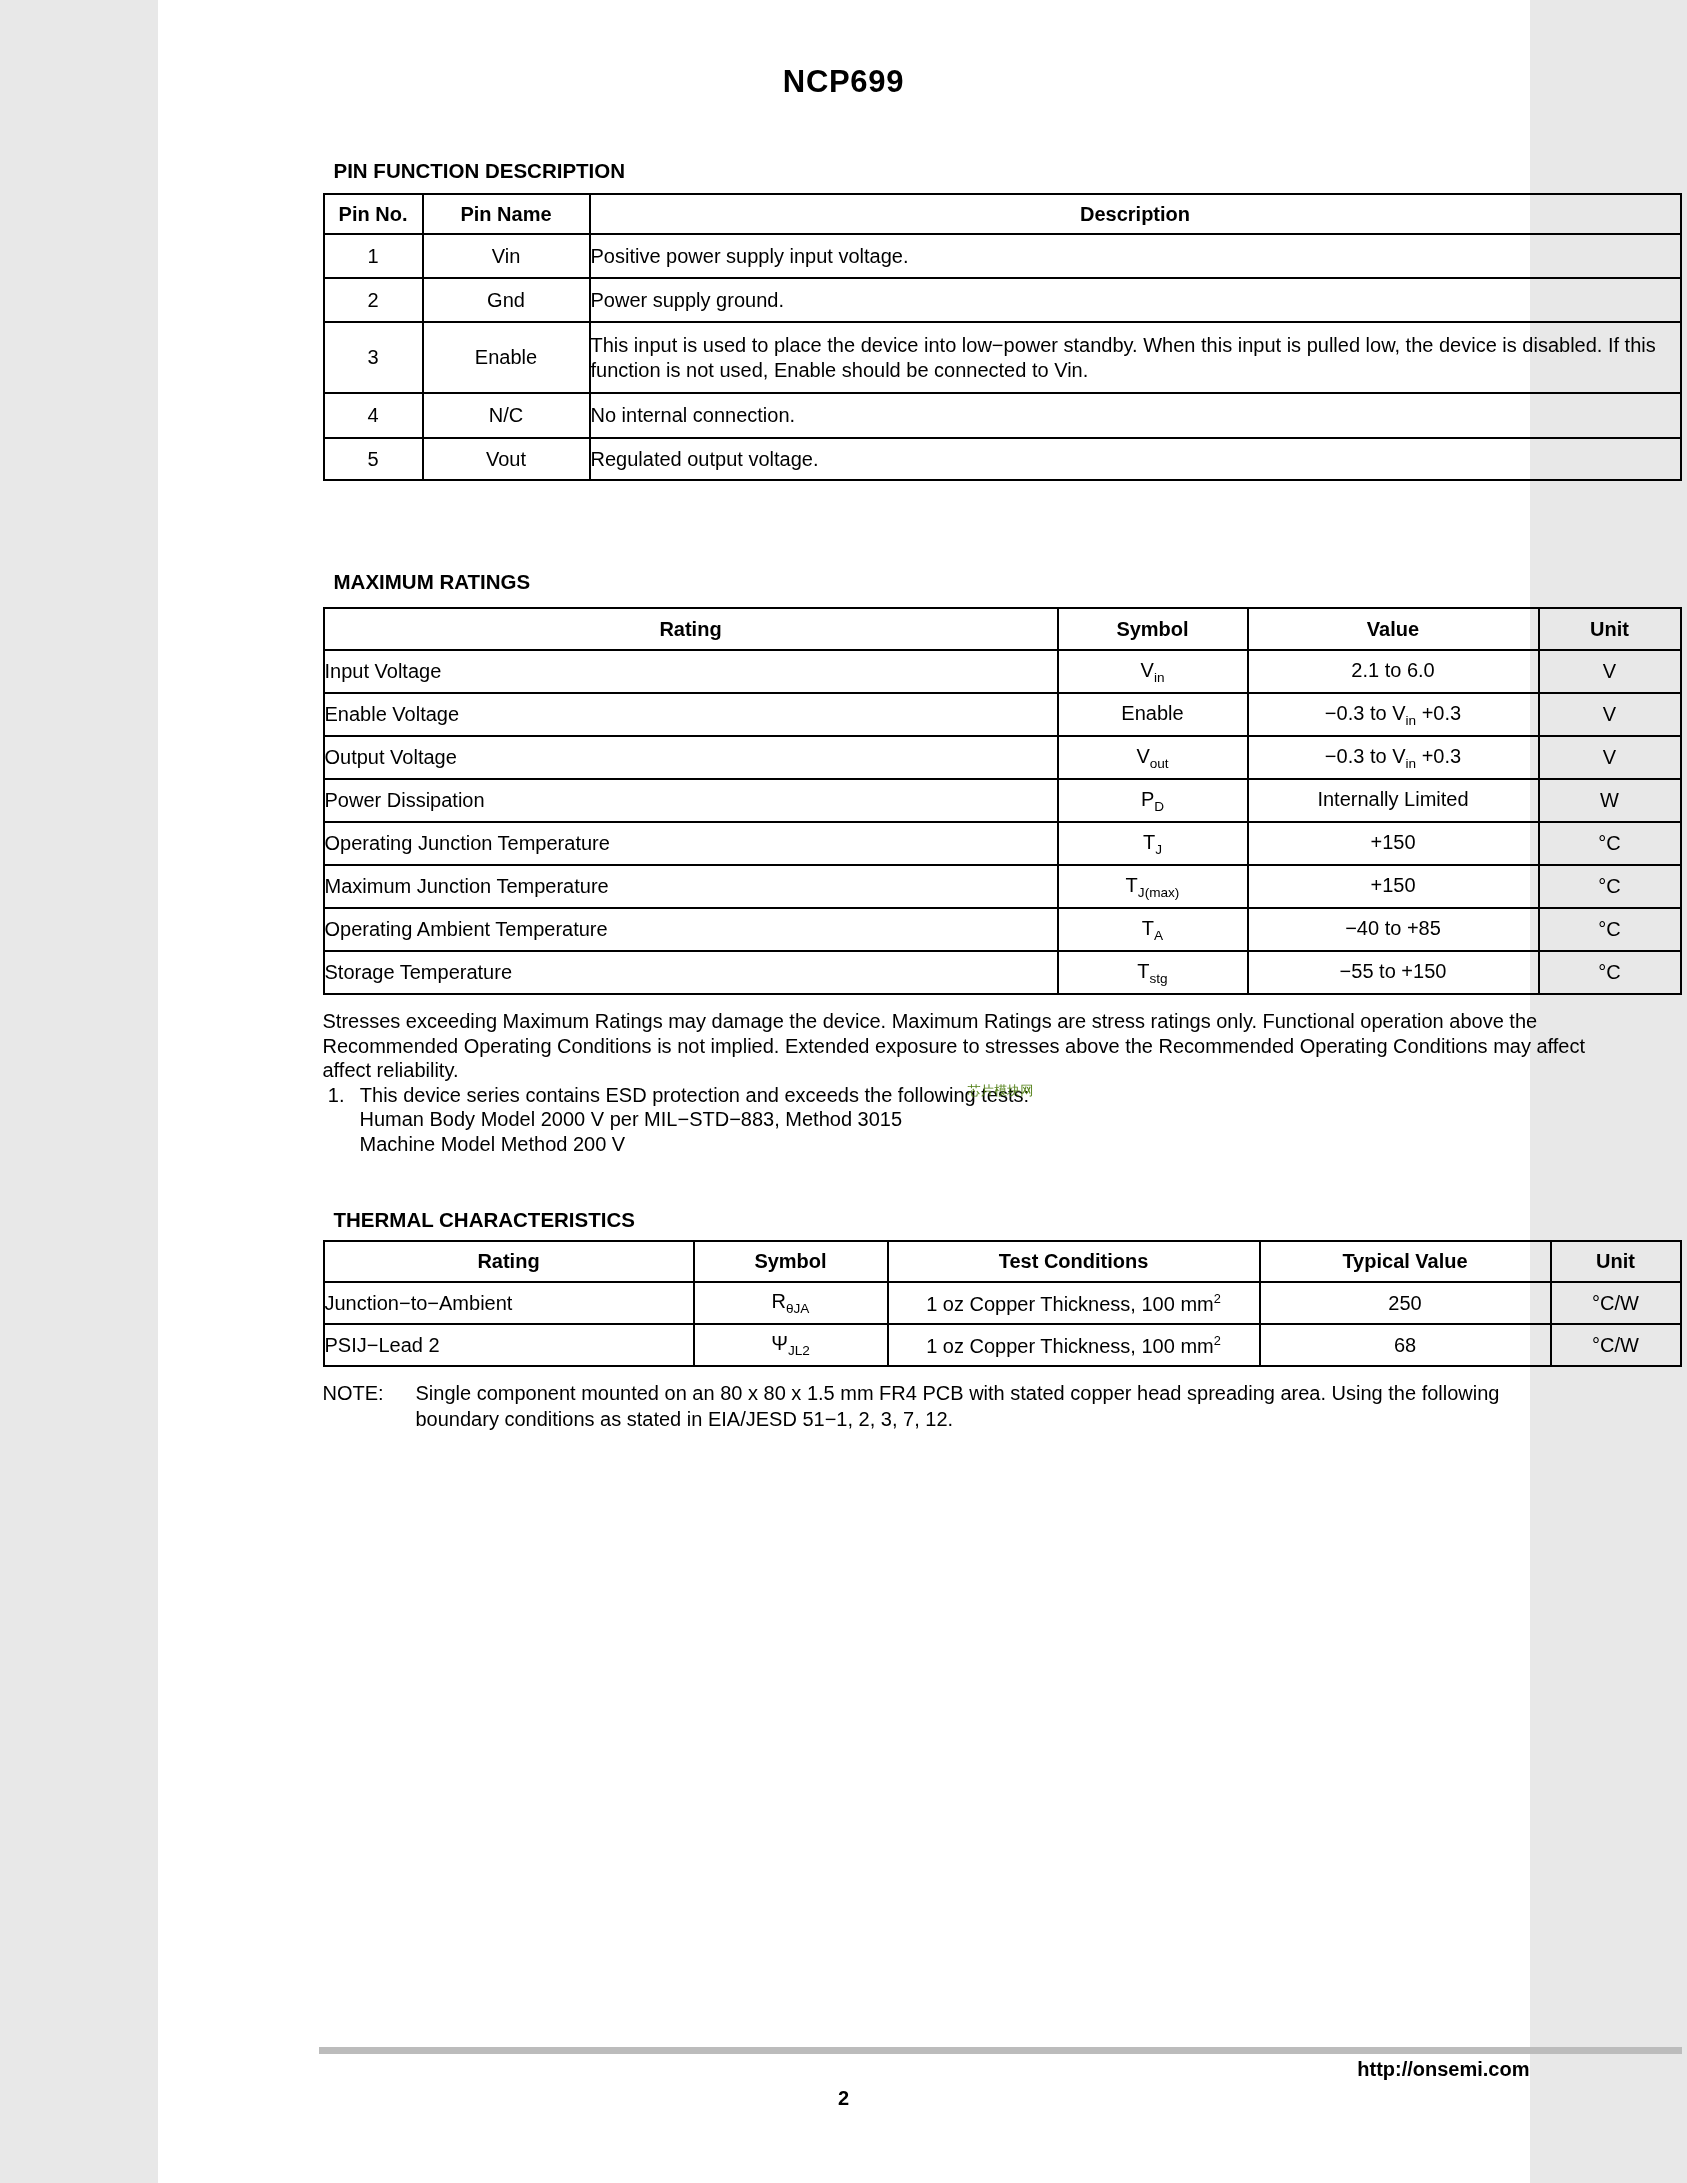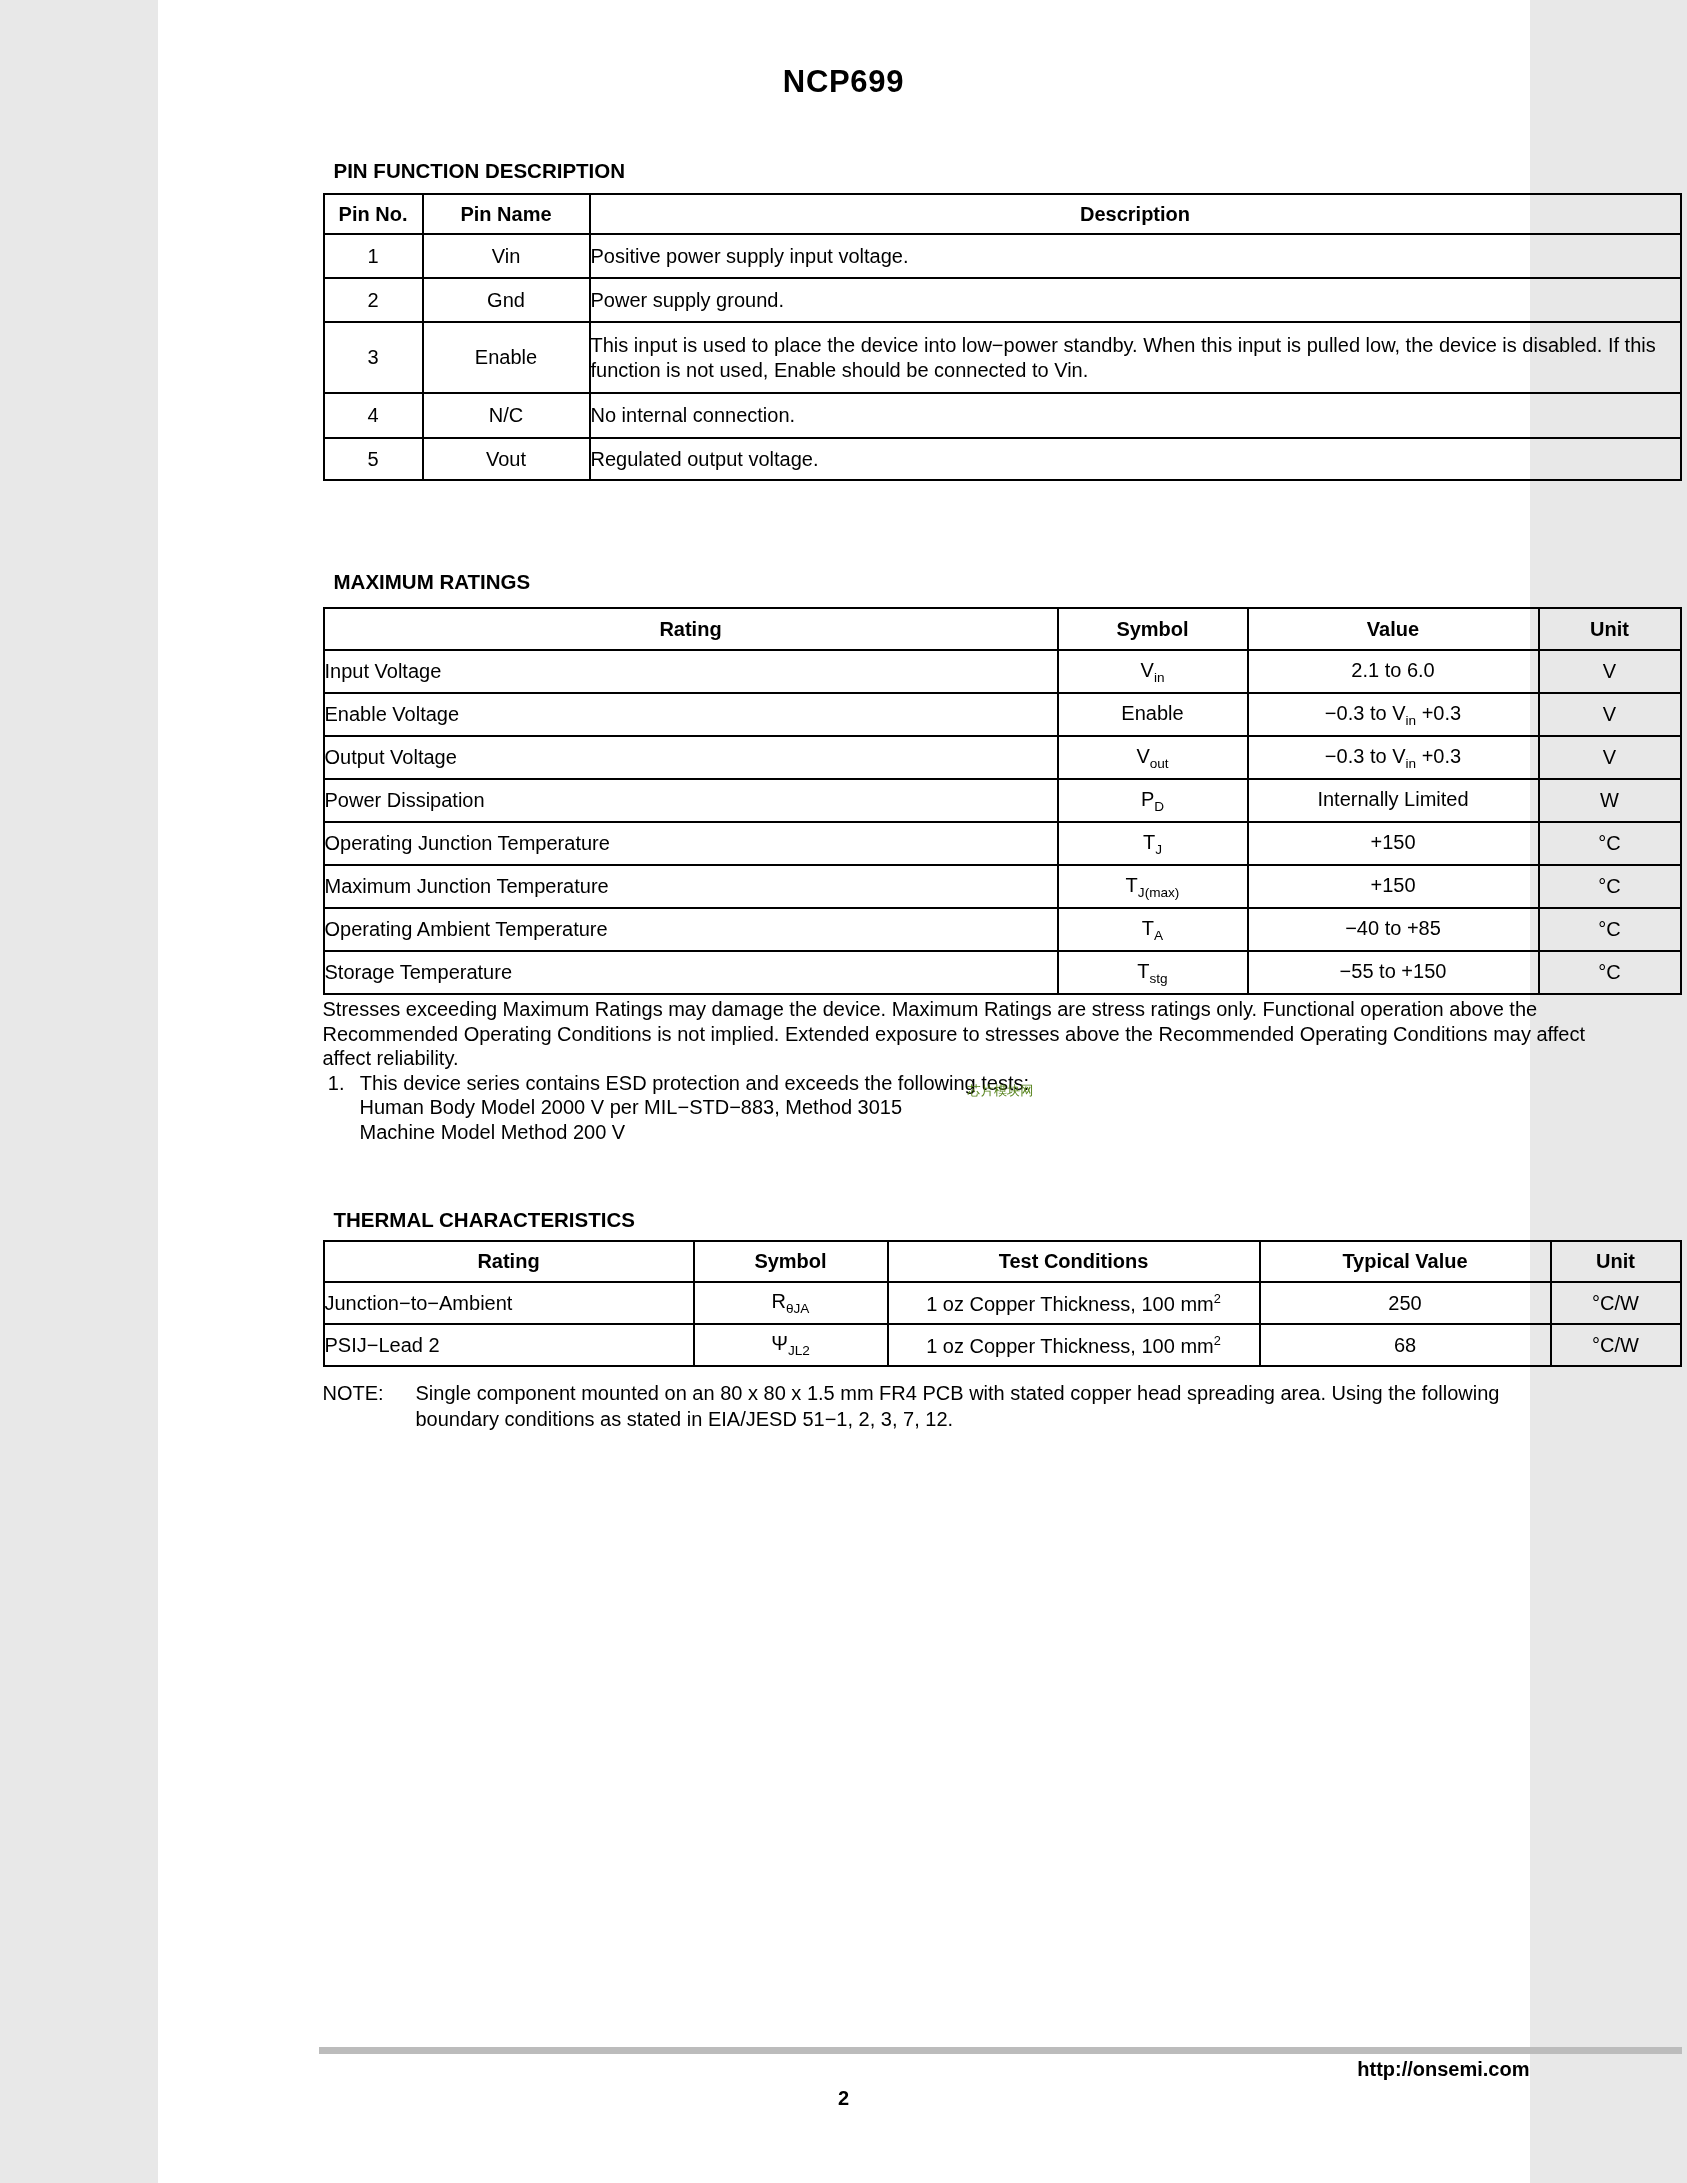"Stresses exceeding Maximum Ratings may" .flow { margin-top: none -> 12px }
